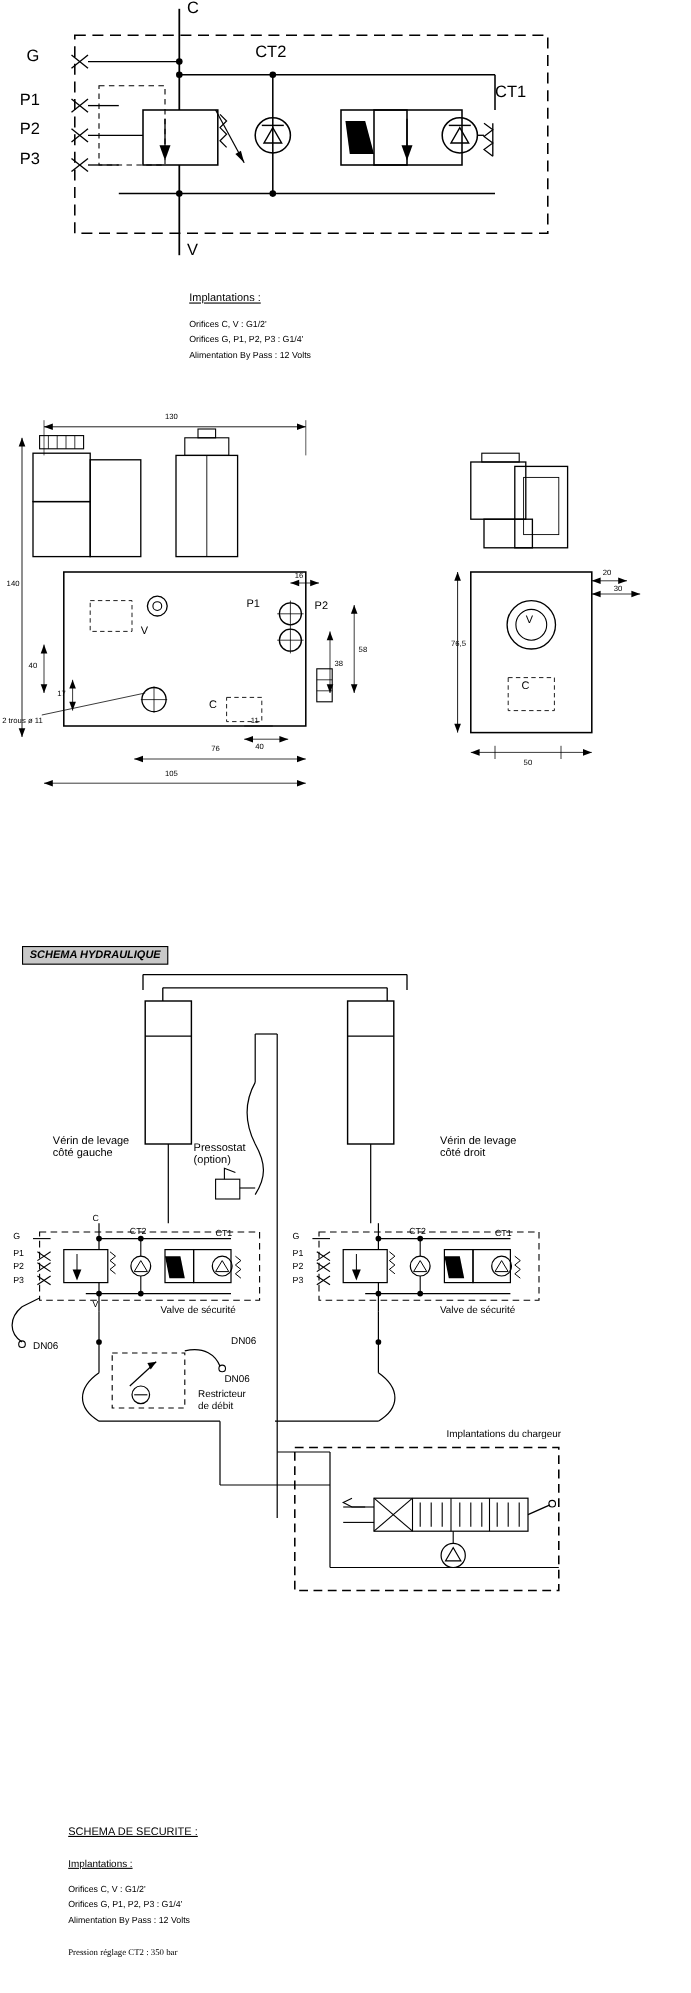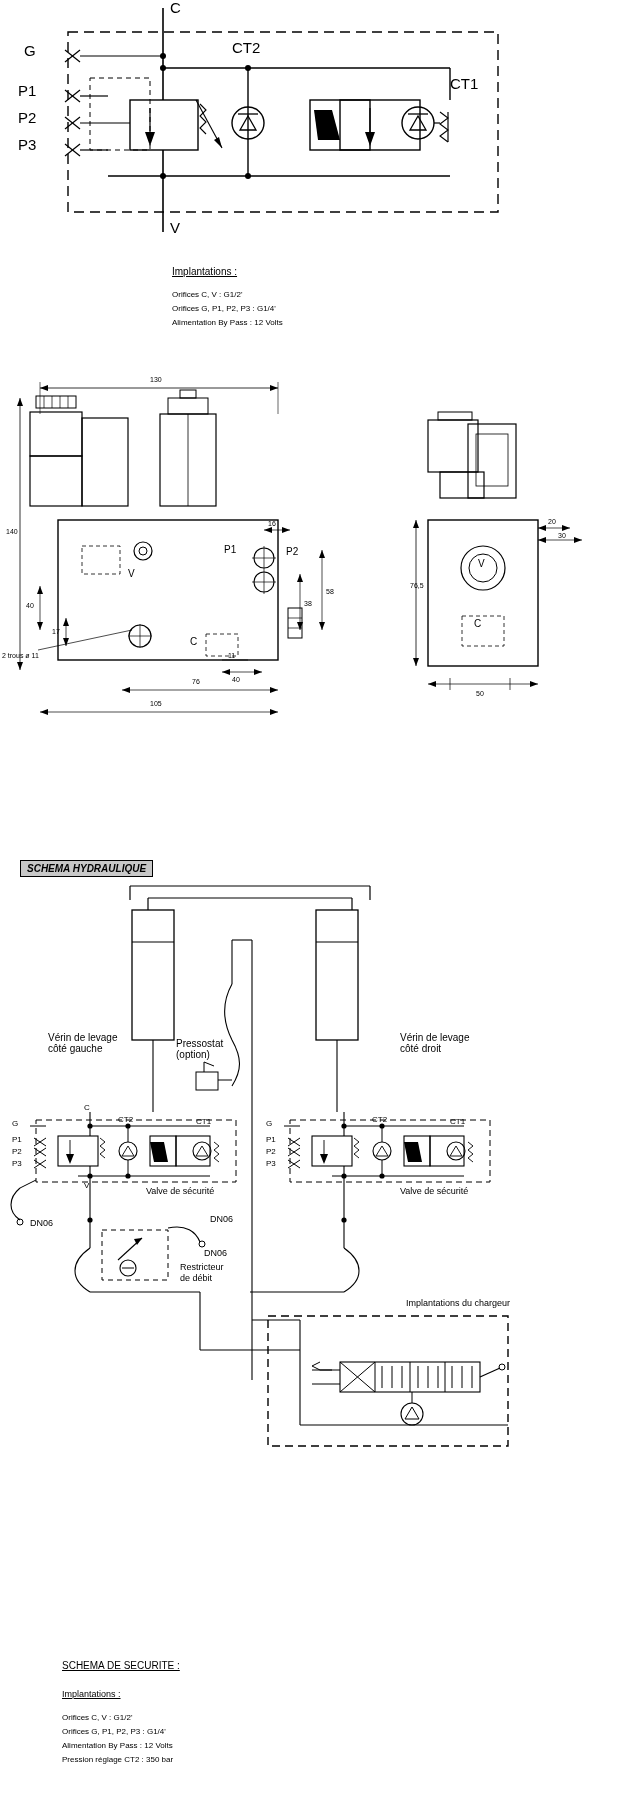"Pression réglage CT2 : 350" div.txt { font-family: none -> Liberation Serif, serif; margin-top: 3px -> 18px }
